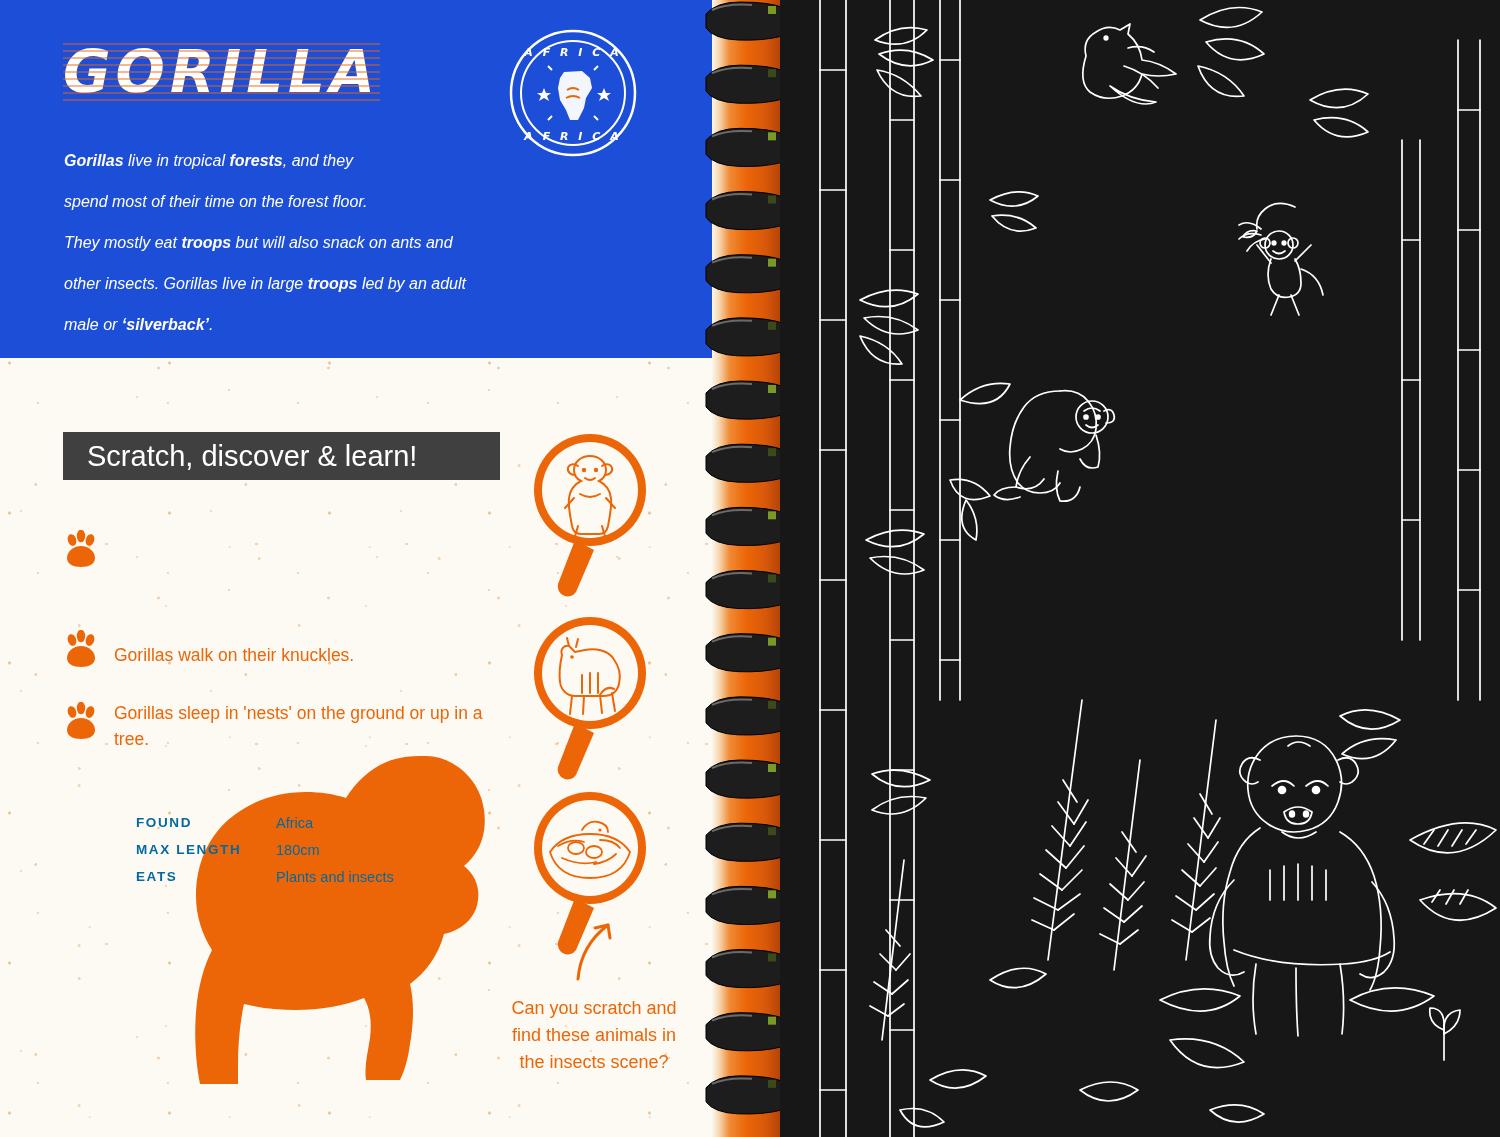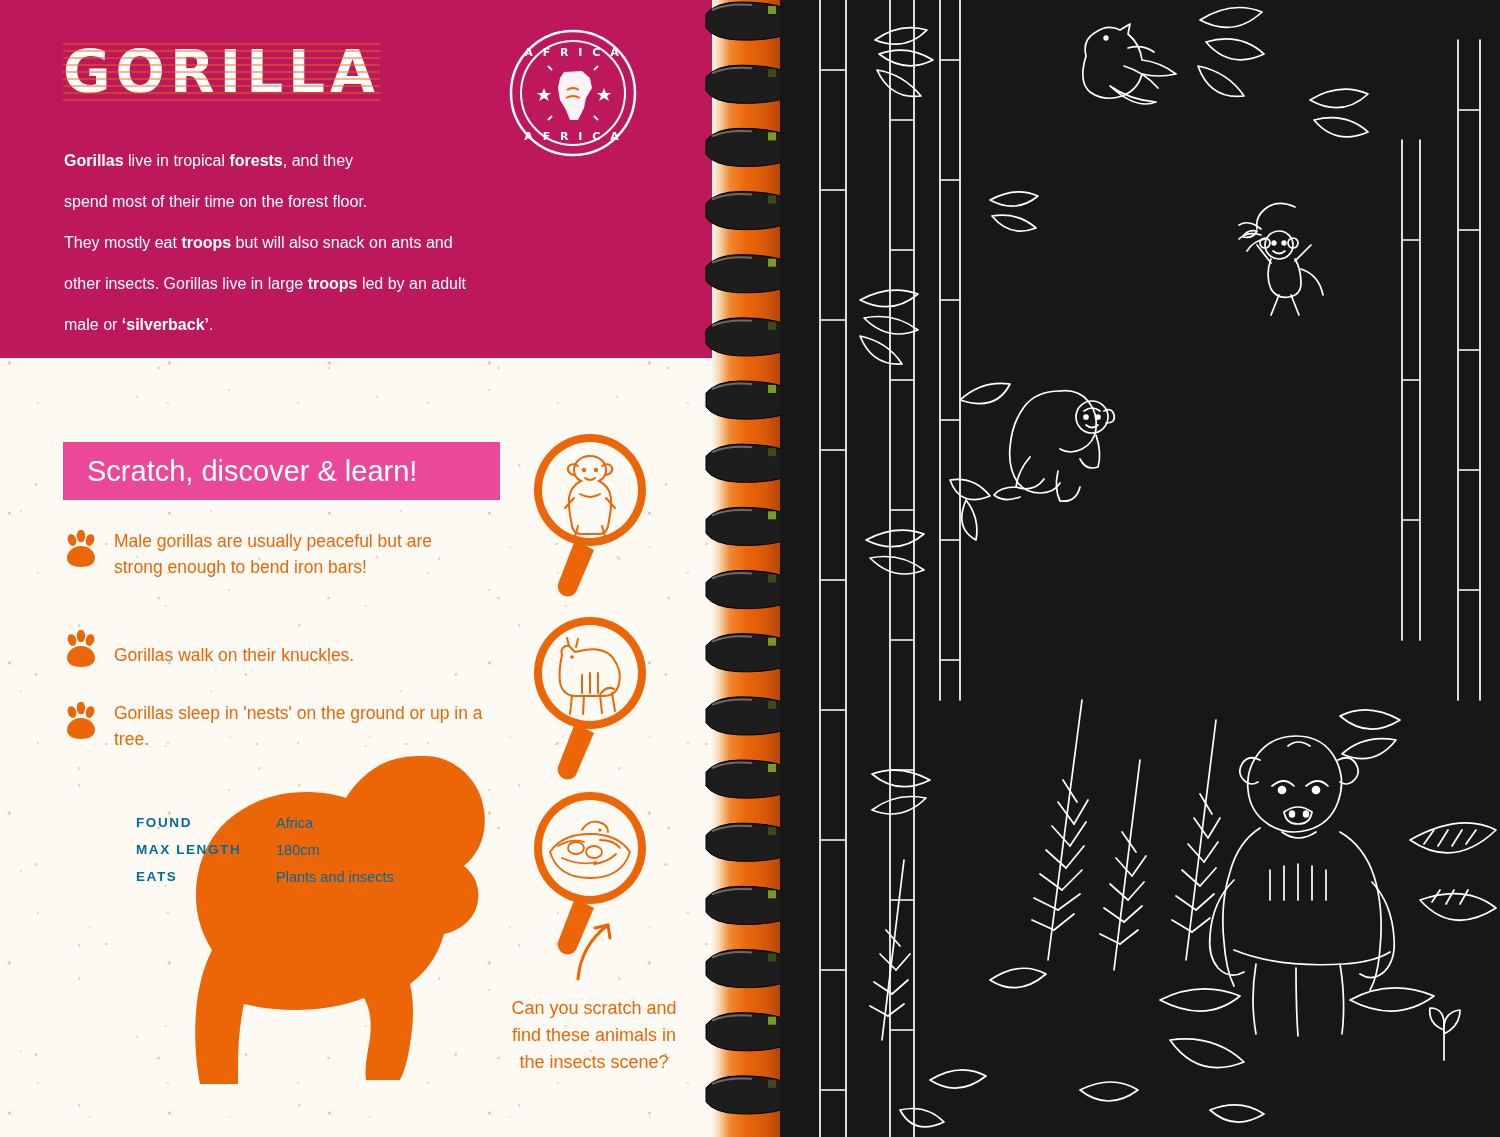"GORILLA" #header-block { background: #be185d -> #1d4ed8; font-style: none -> italic }
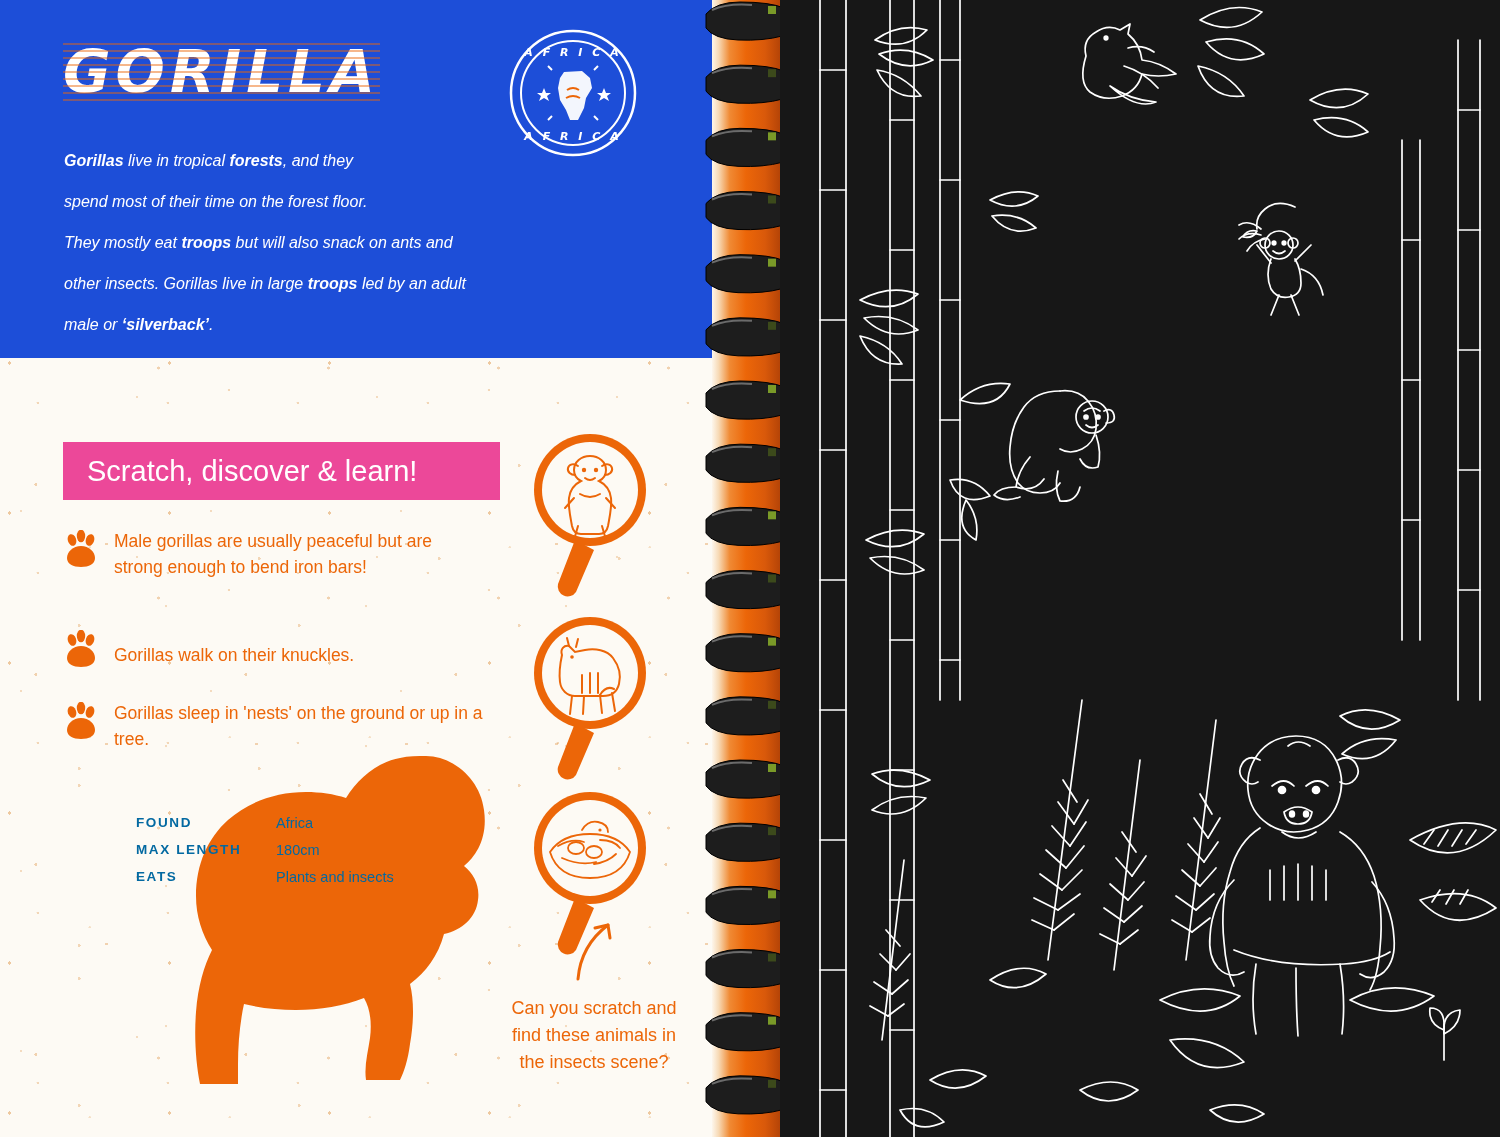"Scratch, discover & learn!" #scratch-banner { background: #ec4899 -> #404040; height: 58px -> 48px; top: 442px -> 432px }
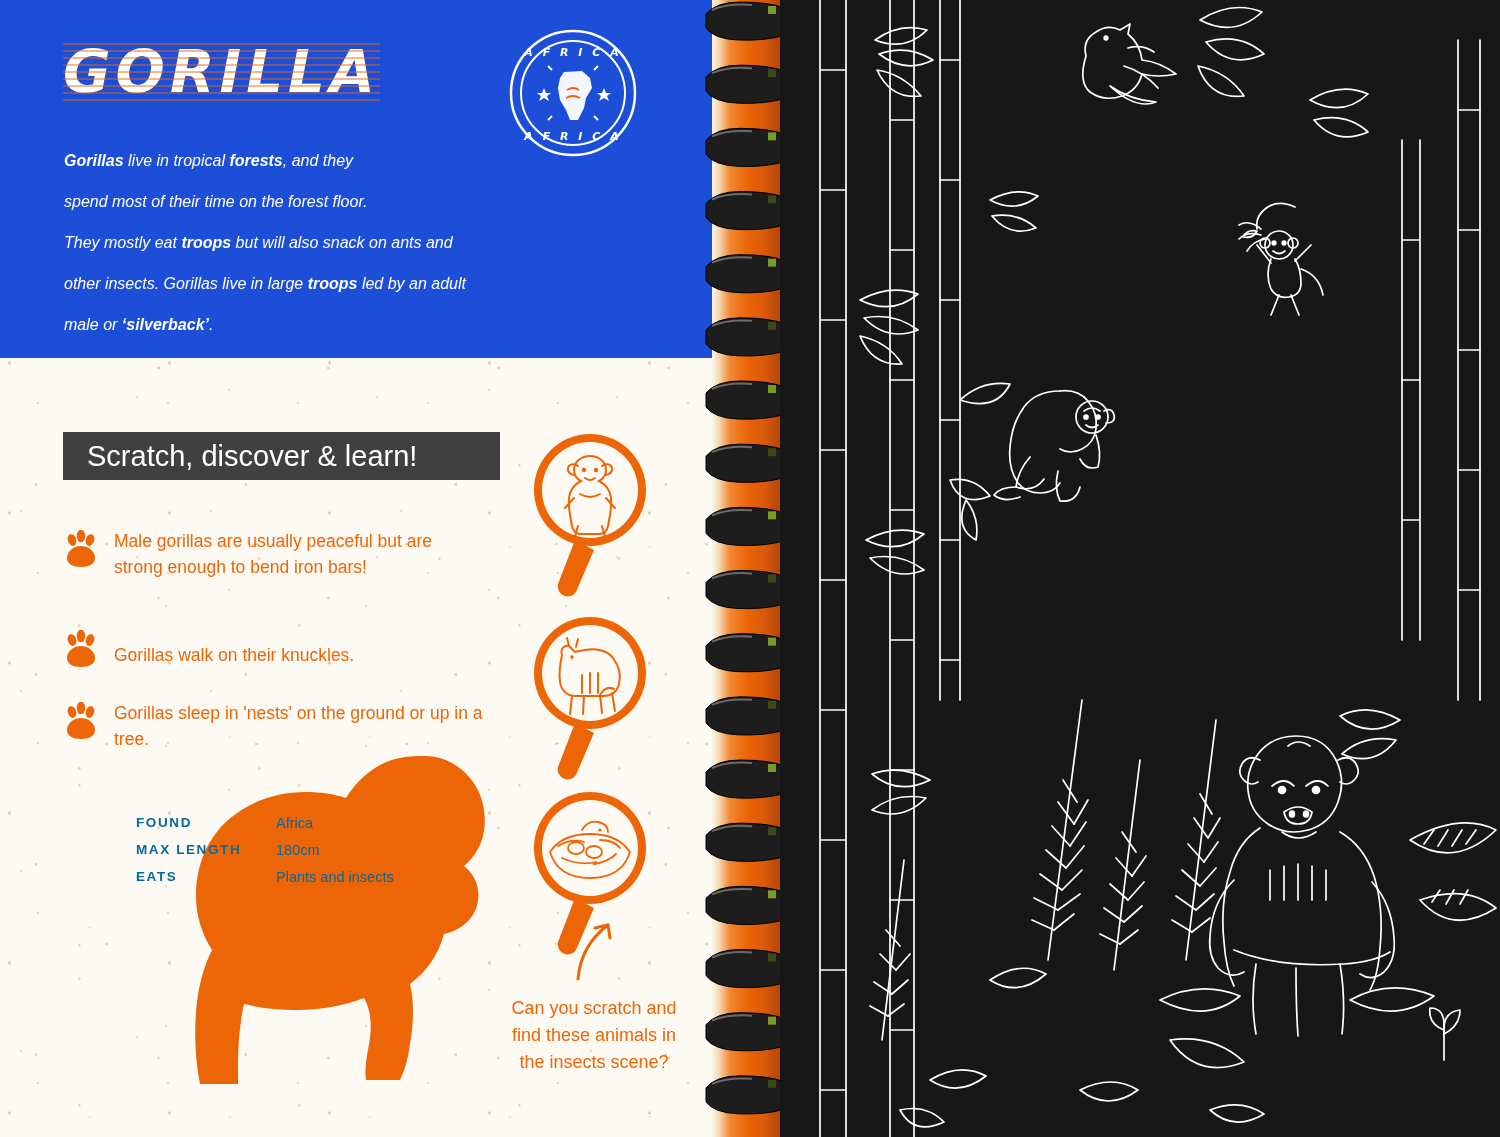"Male gorillas are usually peaceful" span.fact-text { html: <span>Male gorillas are usually peaceful but are strong enough to bend iron bars!</span> -> none }
